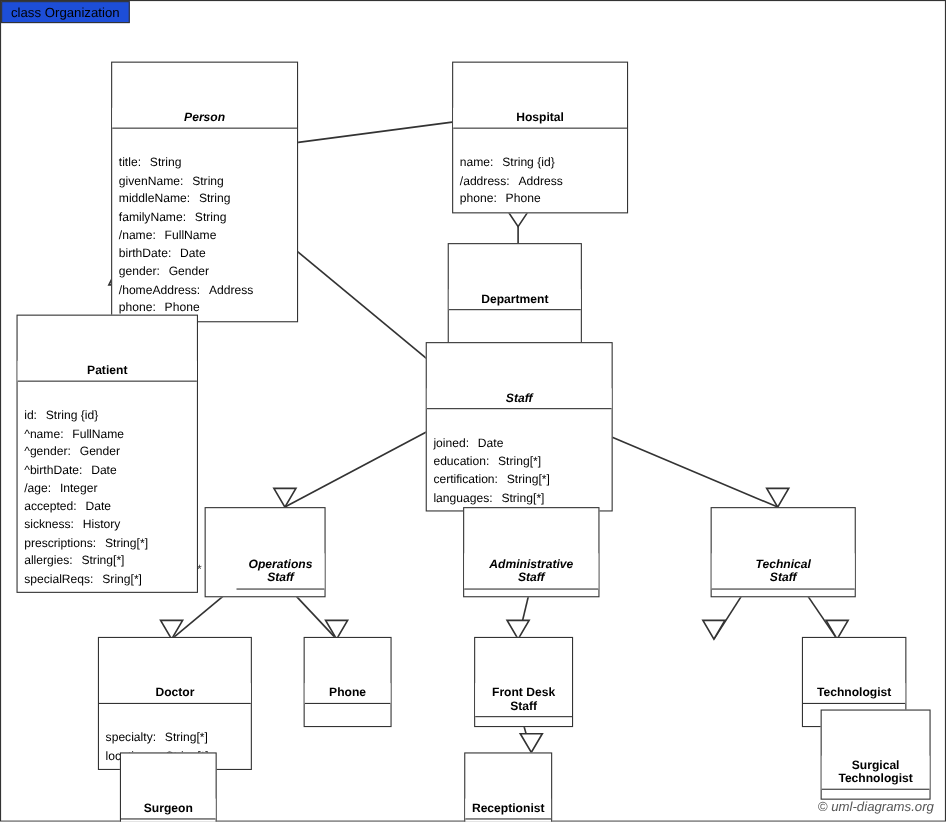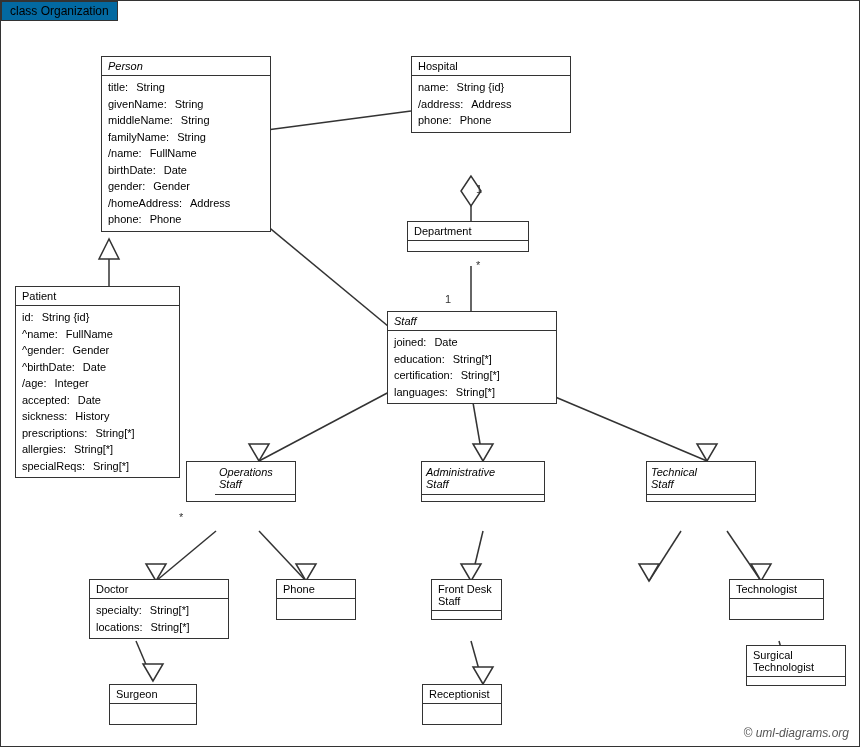"class Organization" .diagram-title { background: #0369a1 -> #1d4ed8 }
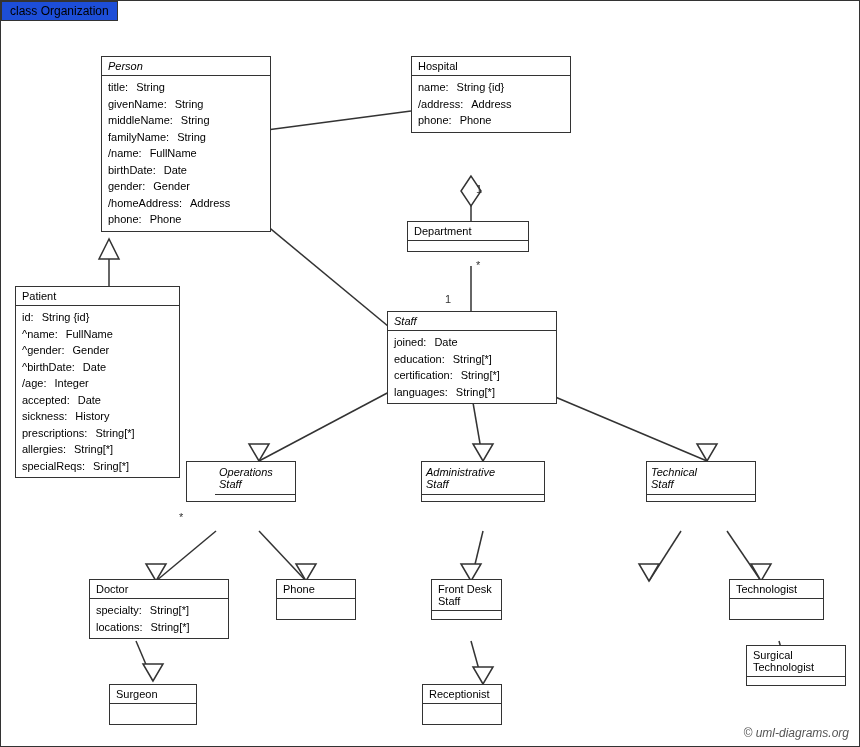"Person" .uml-box-header { font-weight: normal -> bold; margin-top: none -> 41px; text-align: left -> center }
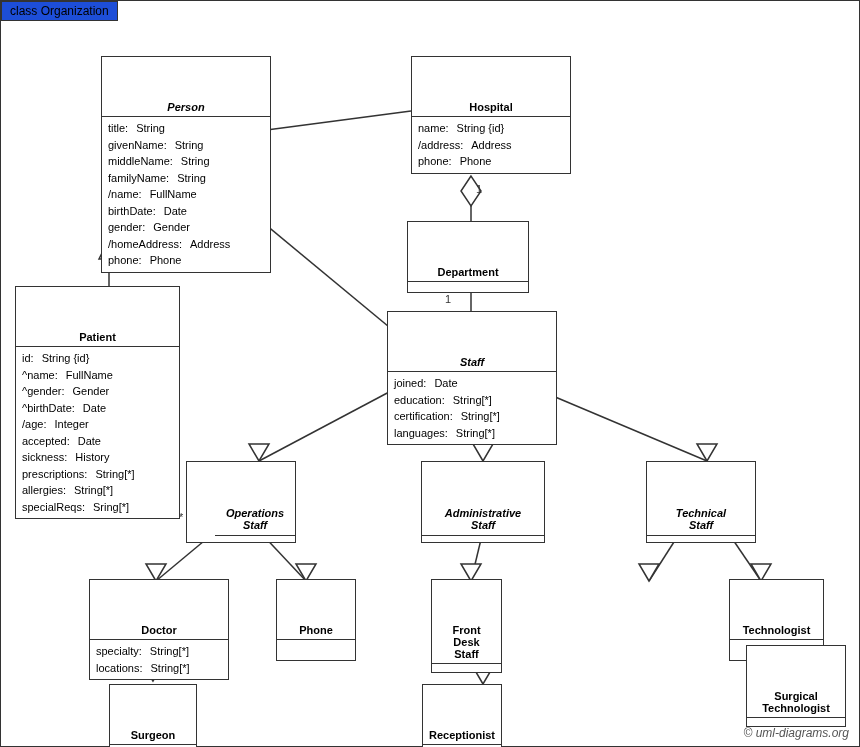"title:" .uml-box-body { margin-top: none -> 20px }
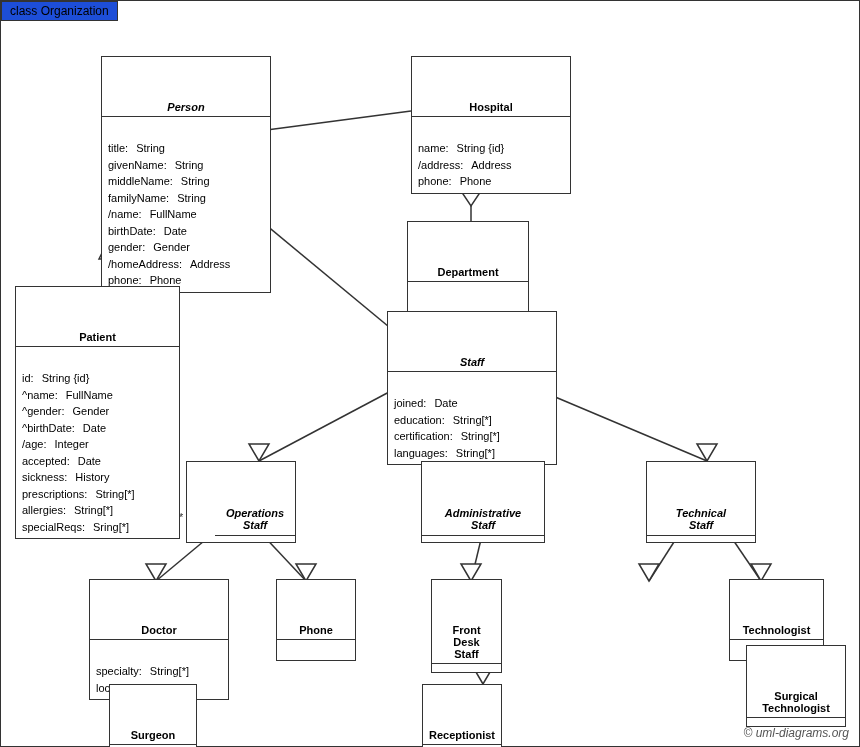"Technical" div.uml-box { width: 110px -> 132px }
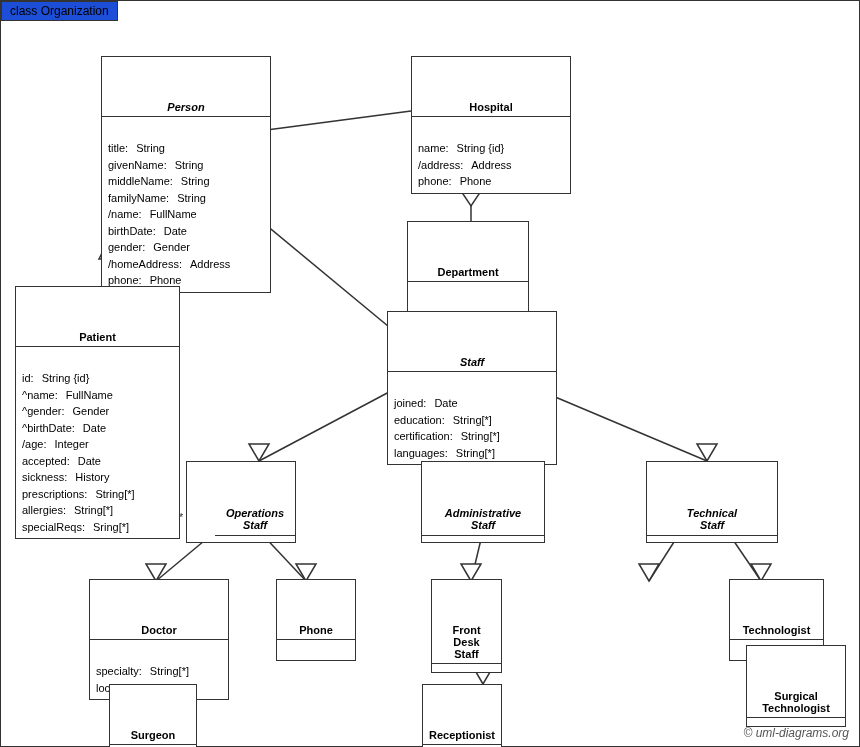"Front Desk" div.uml-box { width: 71px -> 90px }
